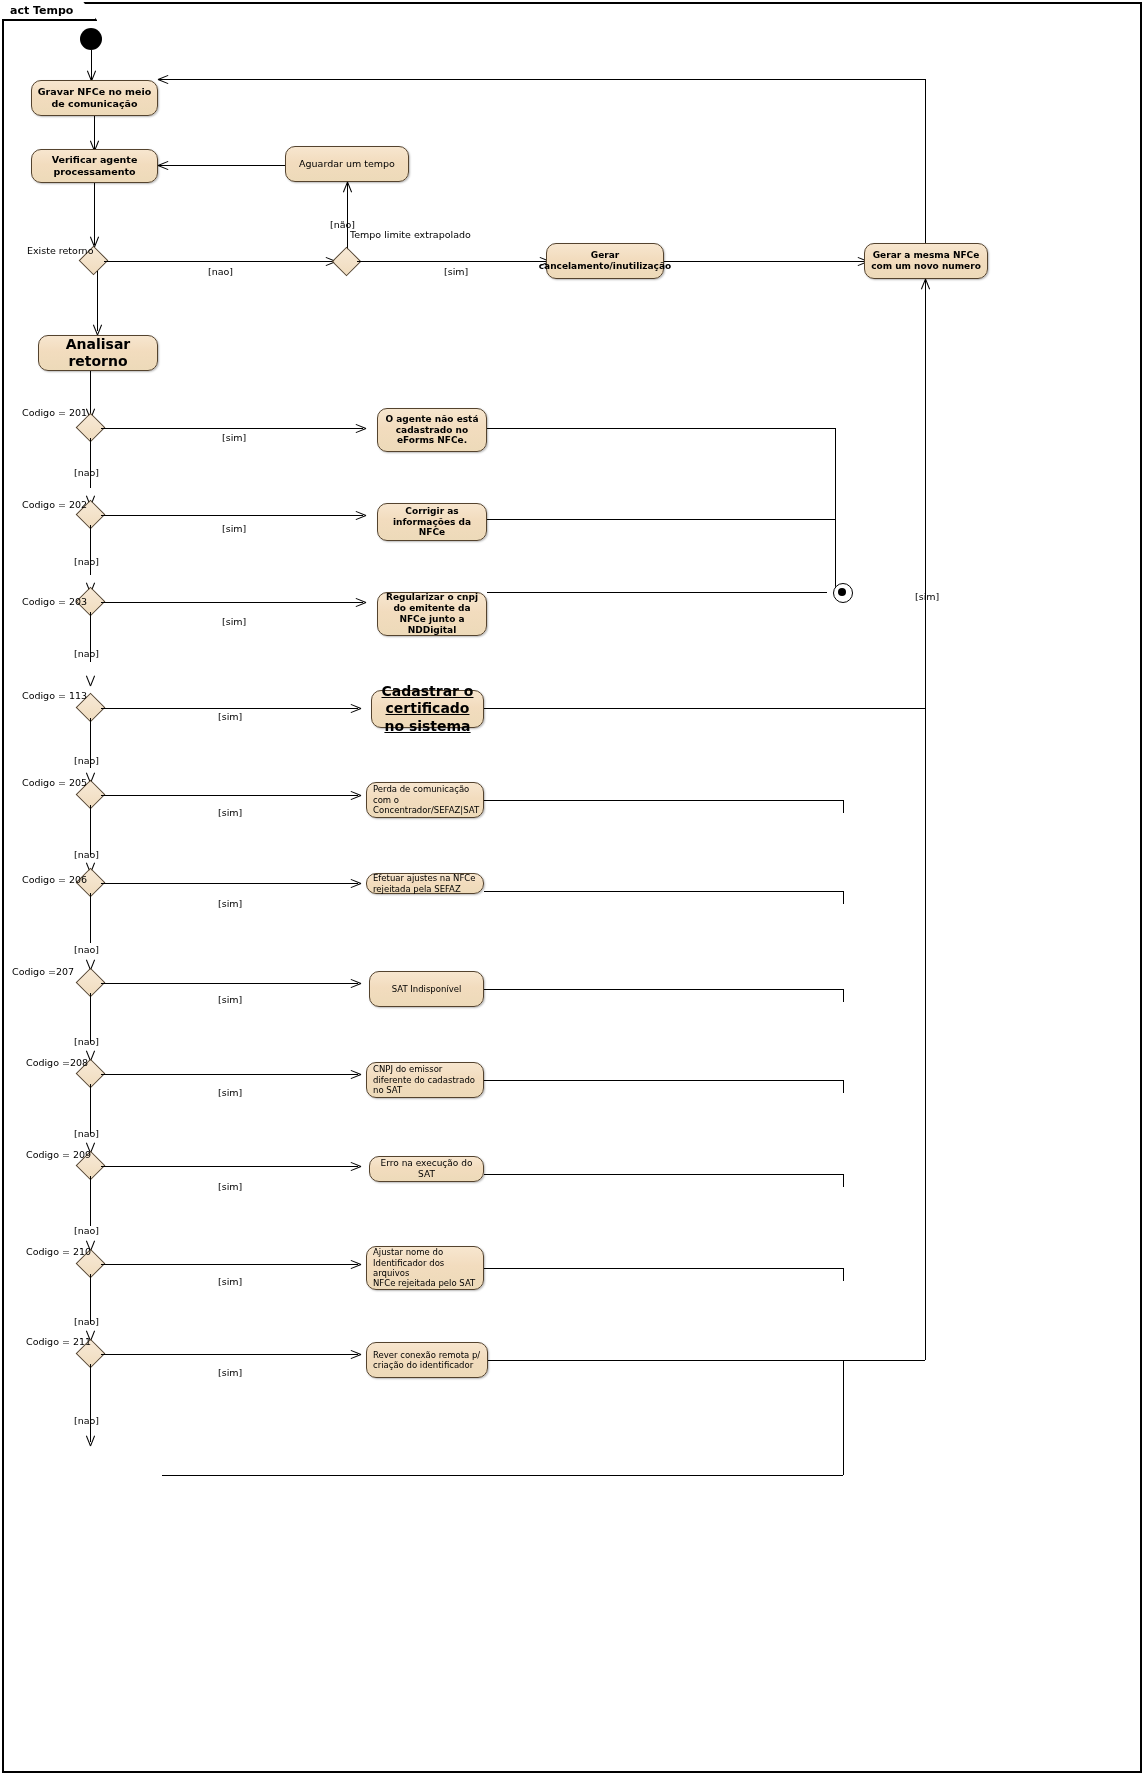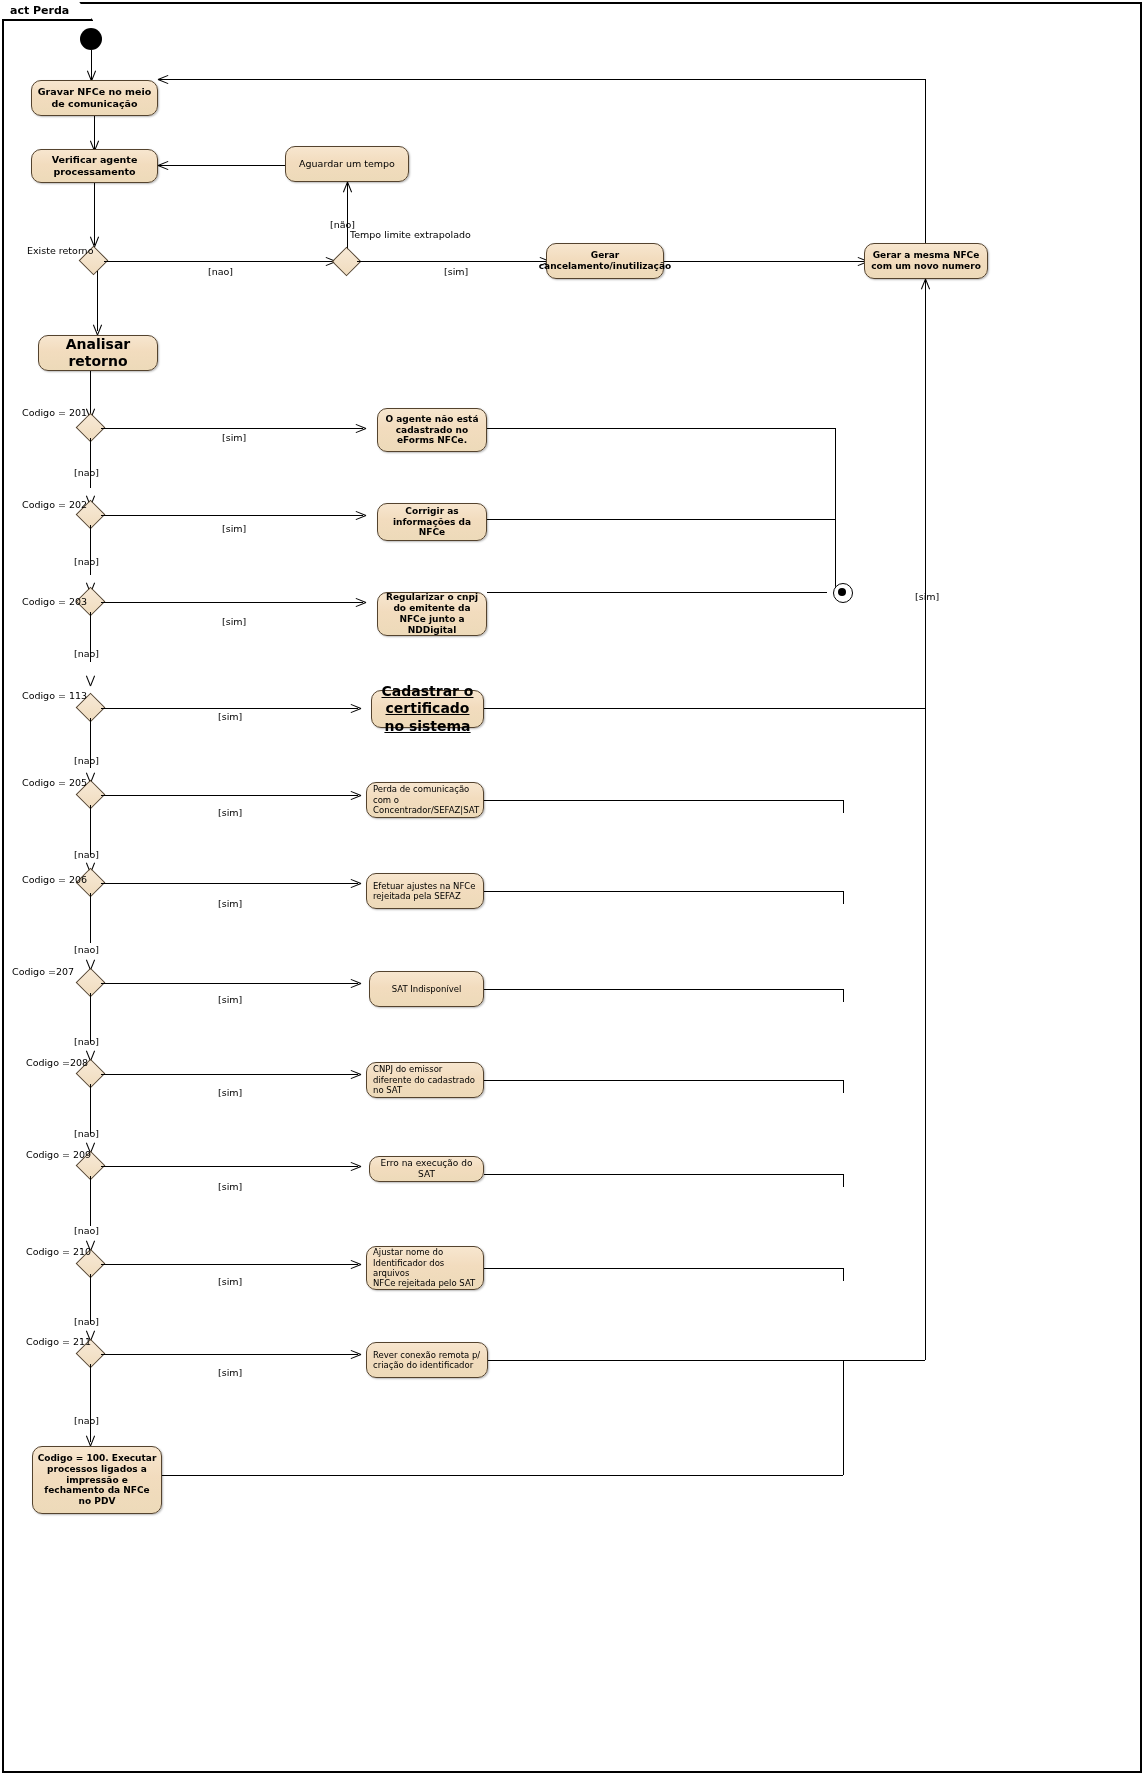"act Perda" span { text: Perda -> Tempo }
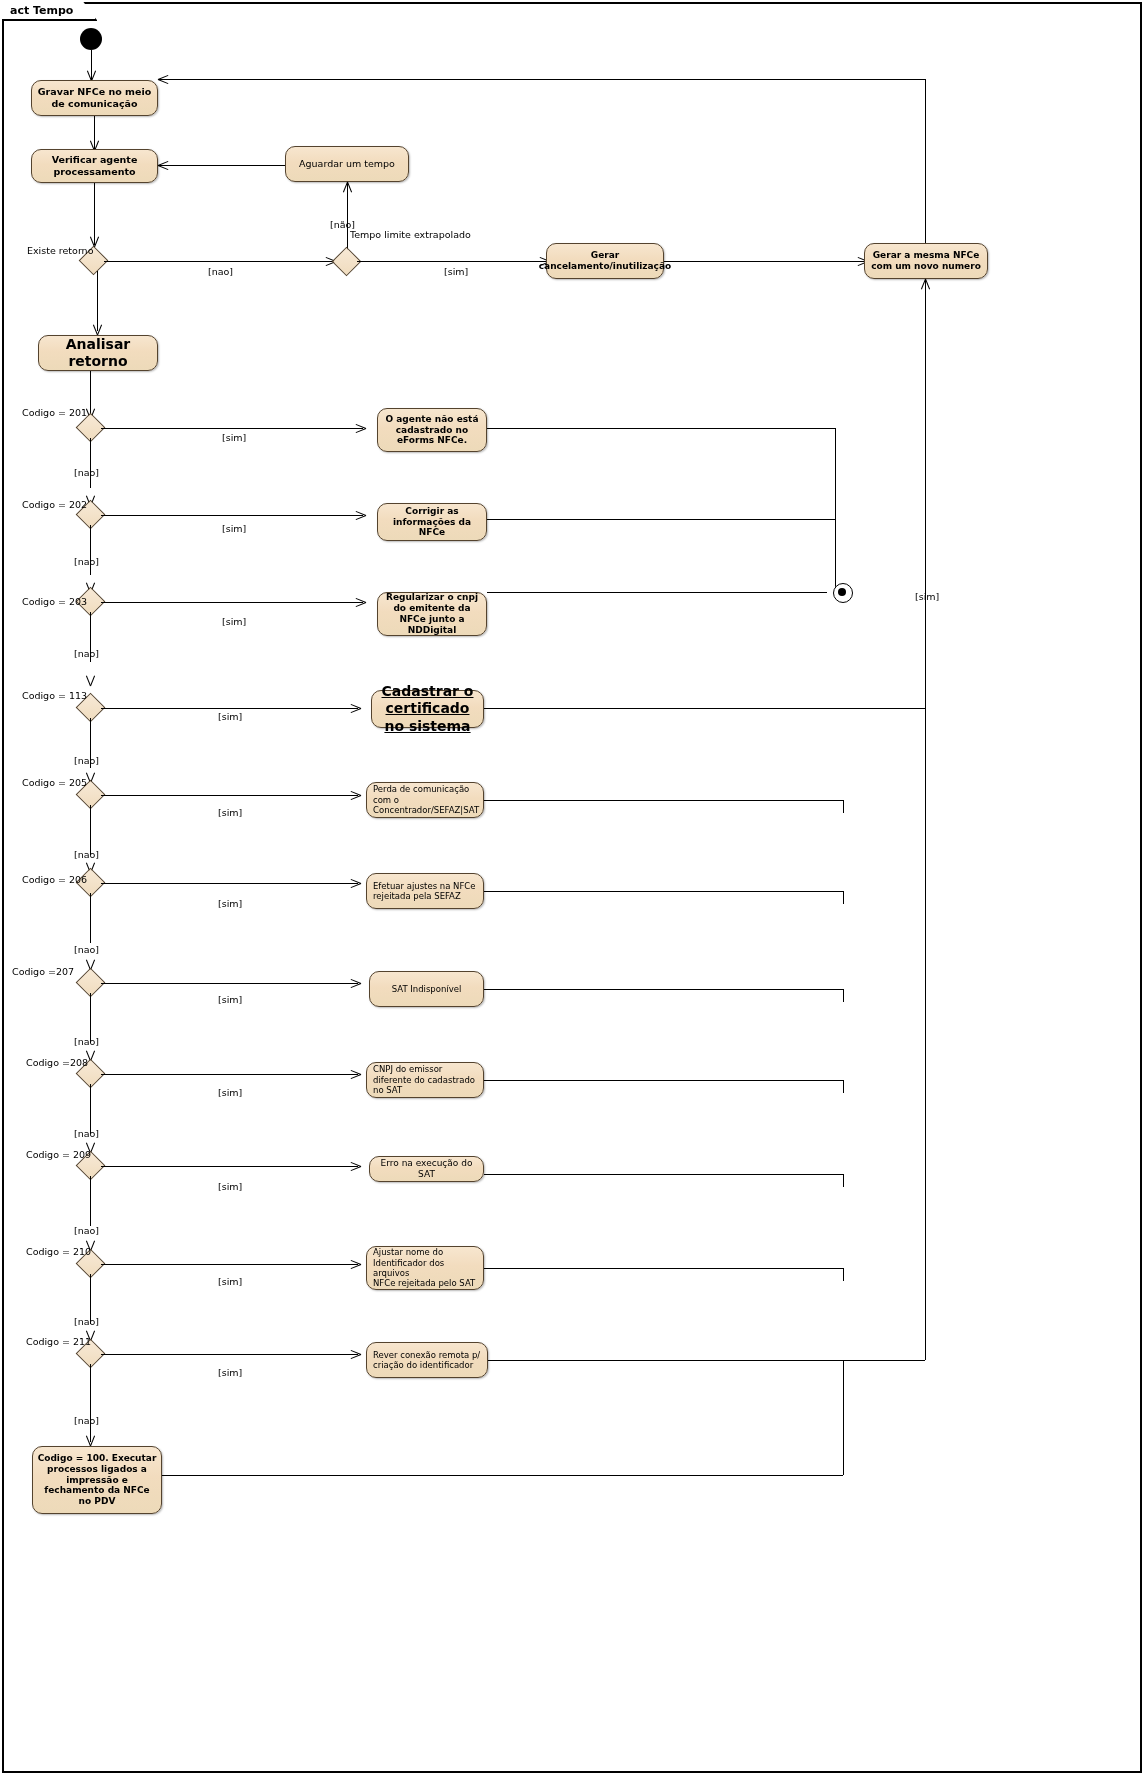"Efetuar ajustes na NFCe rejeitada" div.action { height: 36px -> 21px }
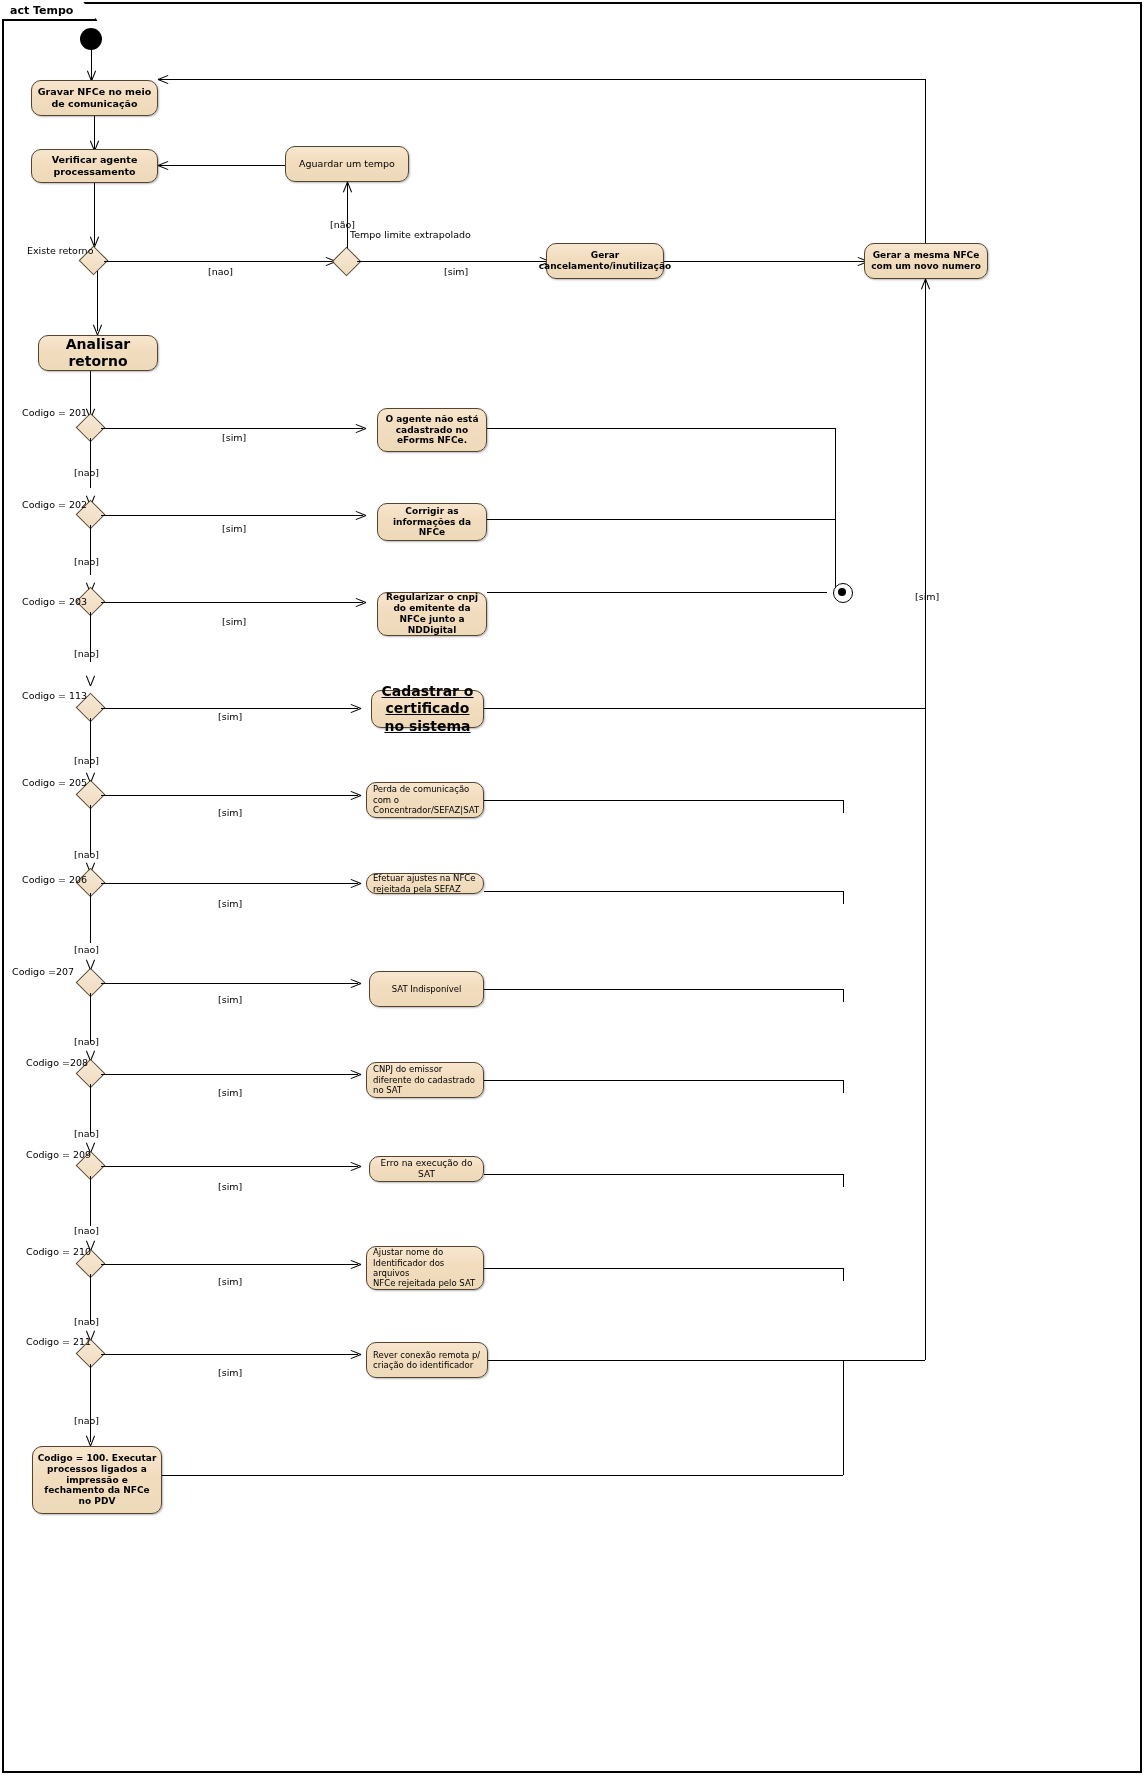"Codigo = 100. Executar processos" div.action { html: <div>Codigo = 100. Executar processos ligados a impressão e fechamento da NFCe no PDV</div> -> none }
